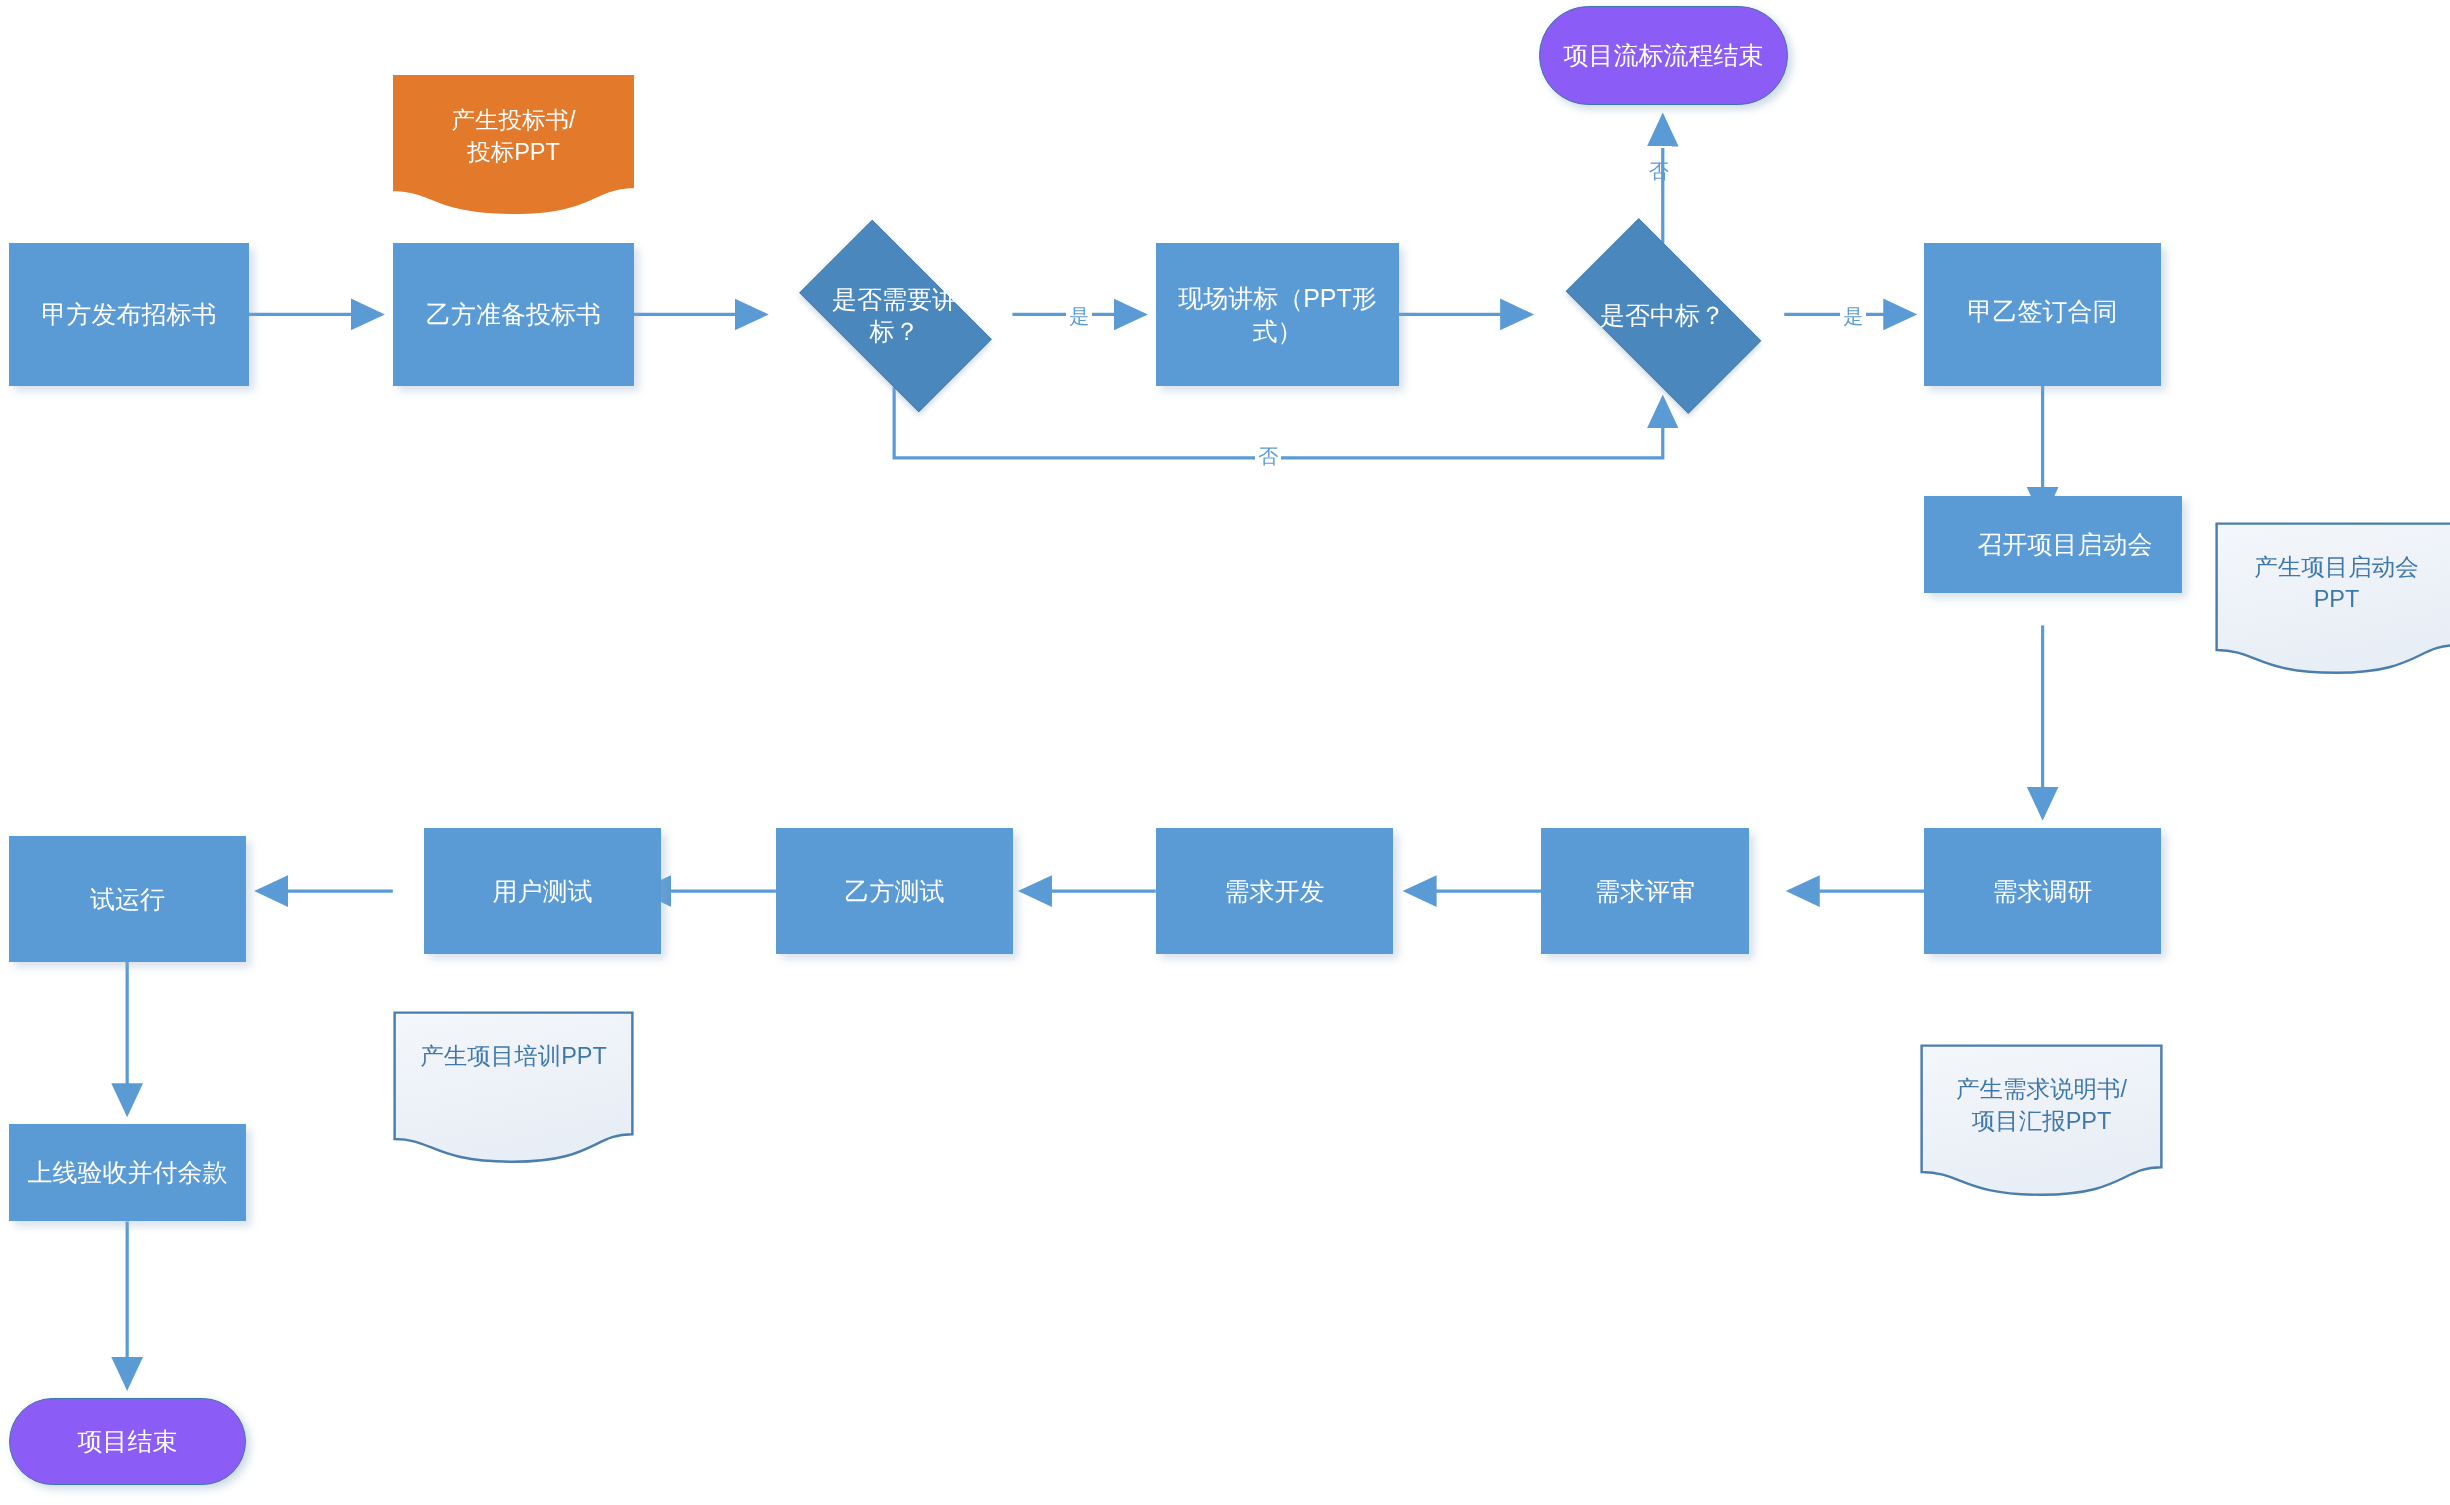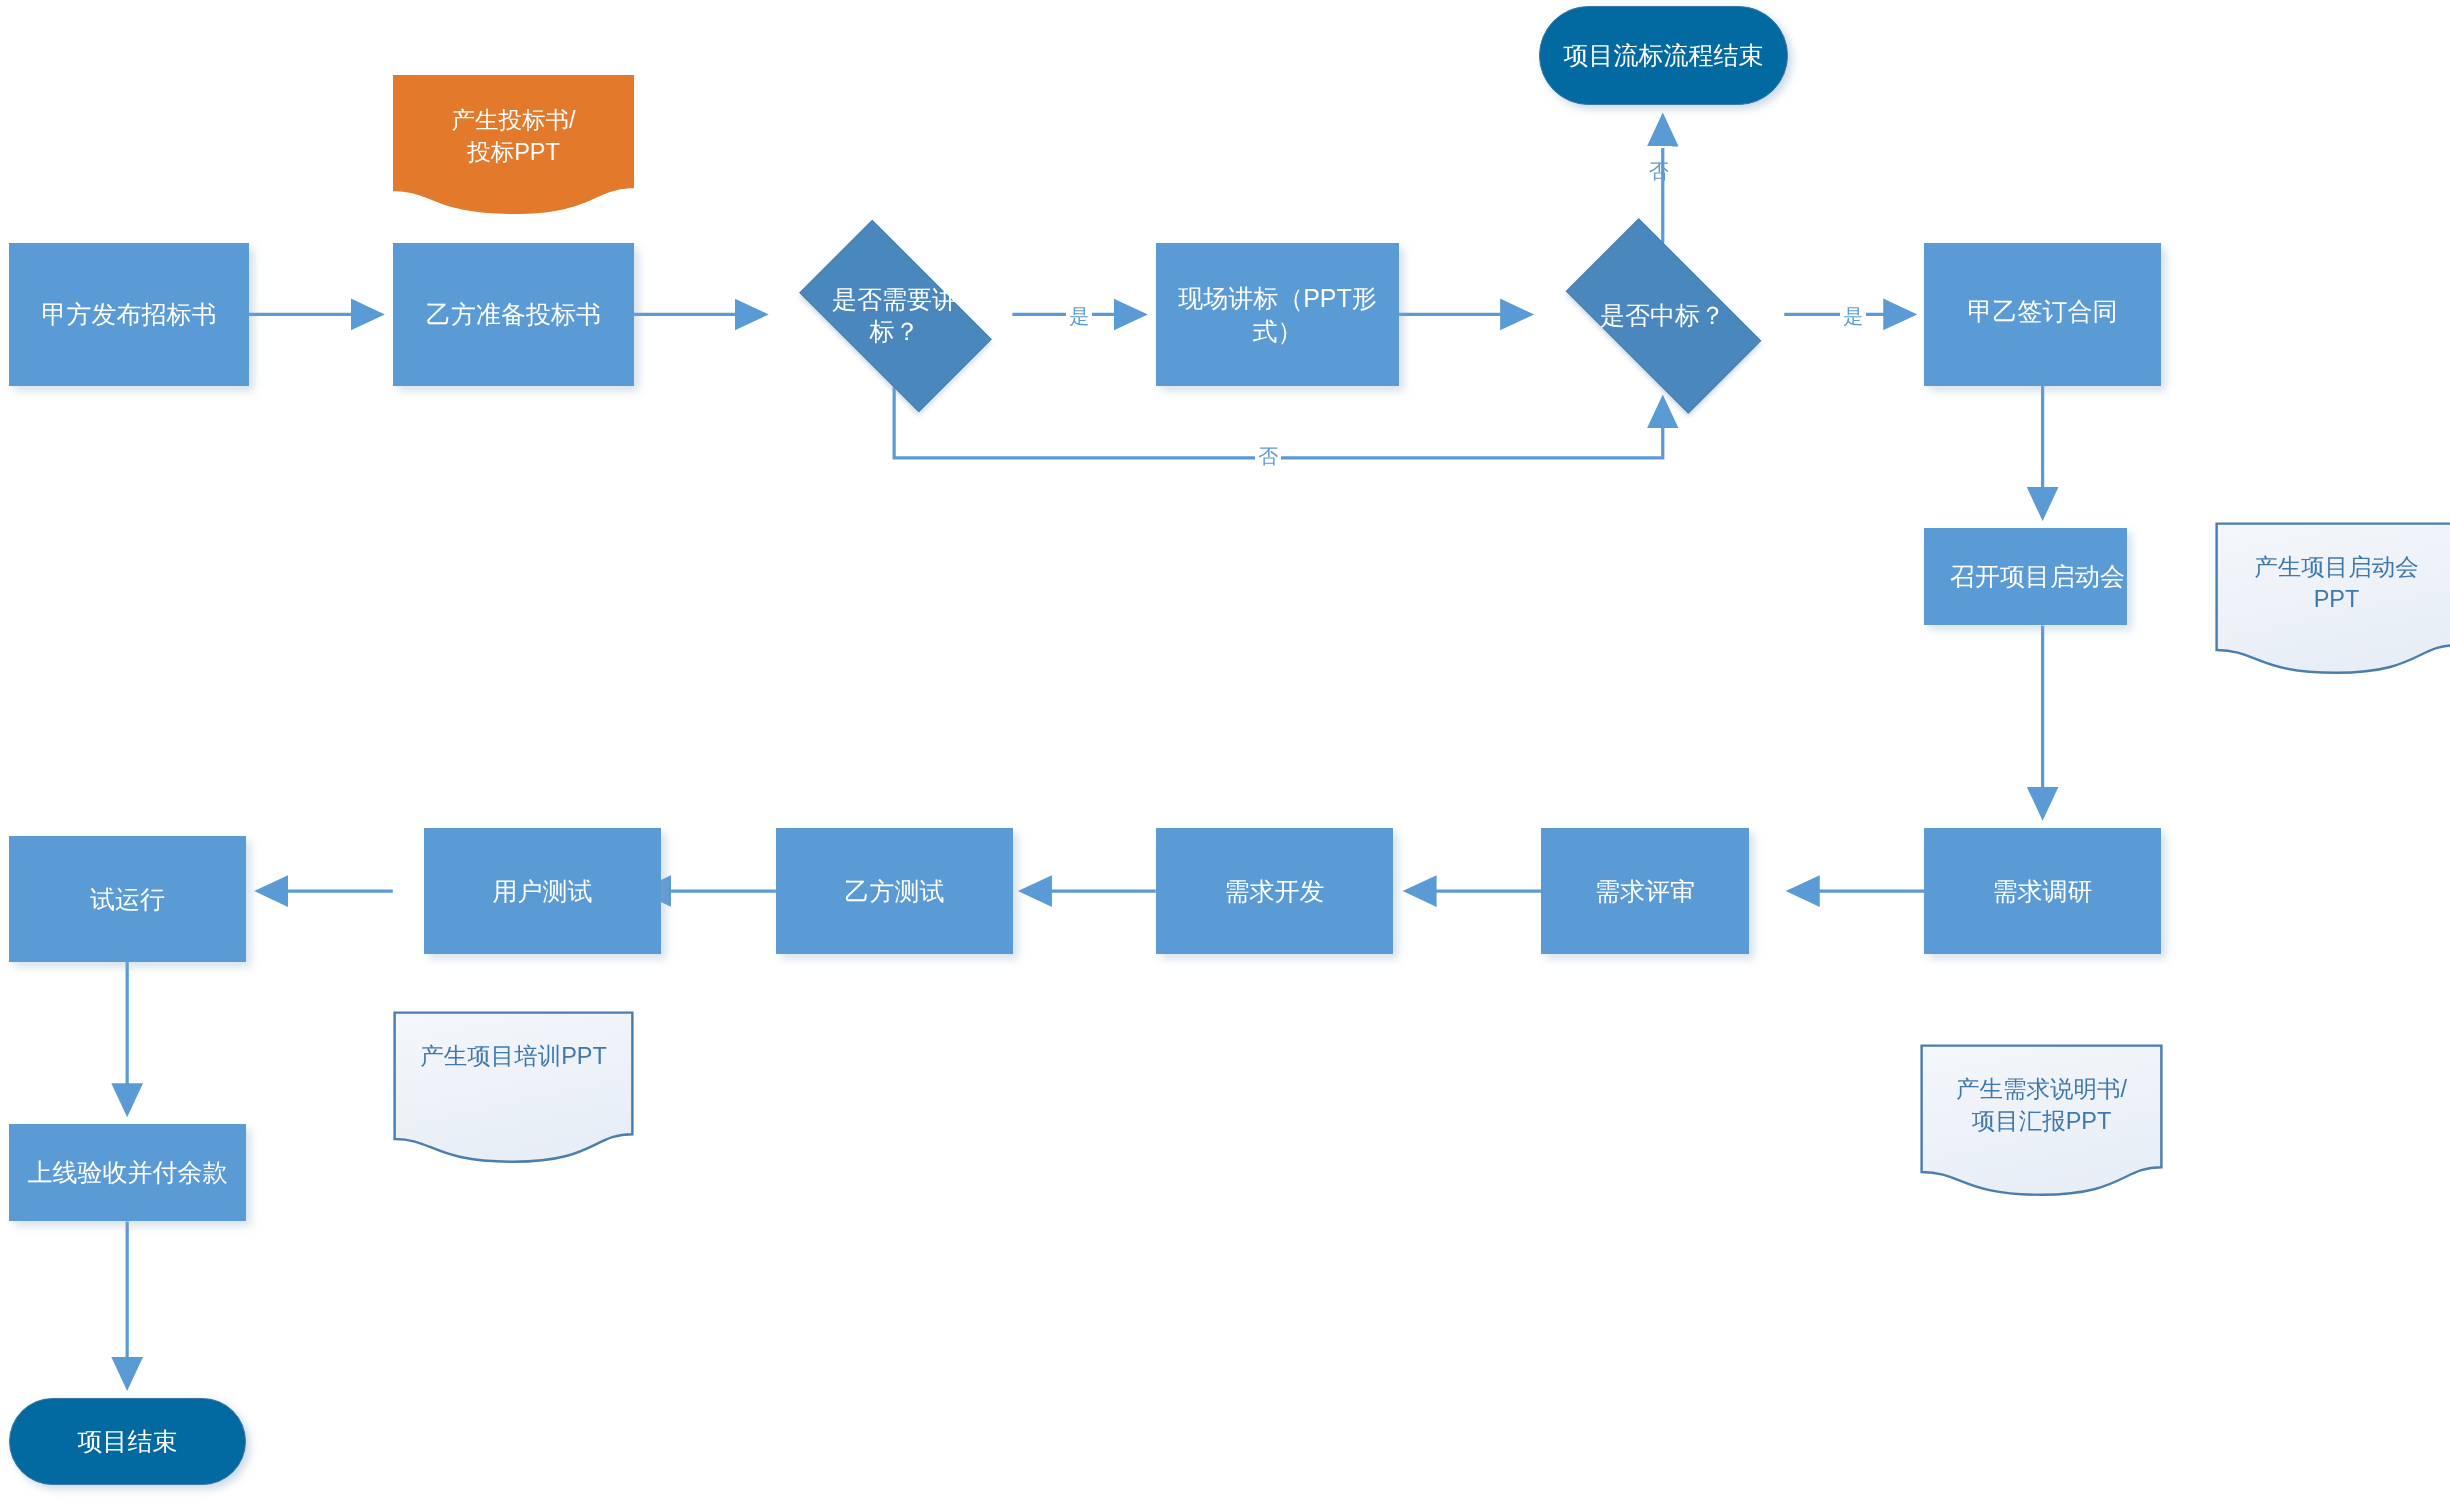"项目流标流程结束" .term { background: #0369a1 -> #8b5cf6 }
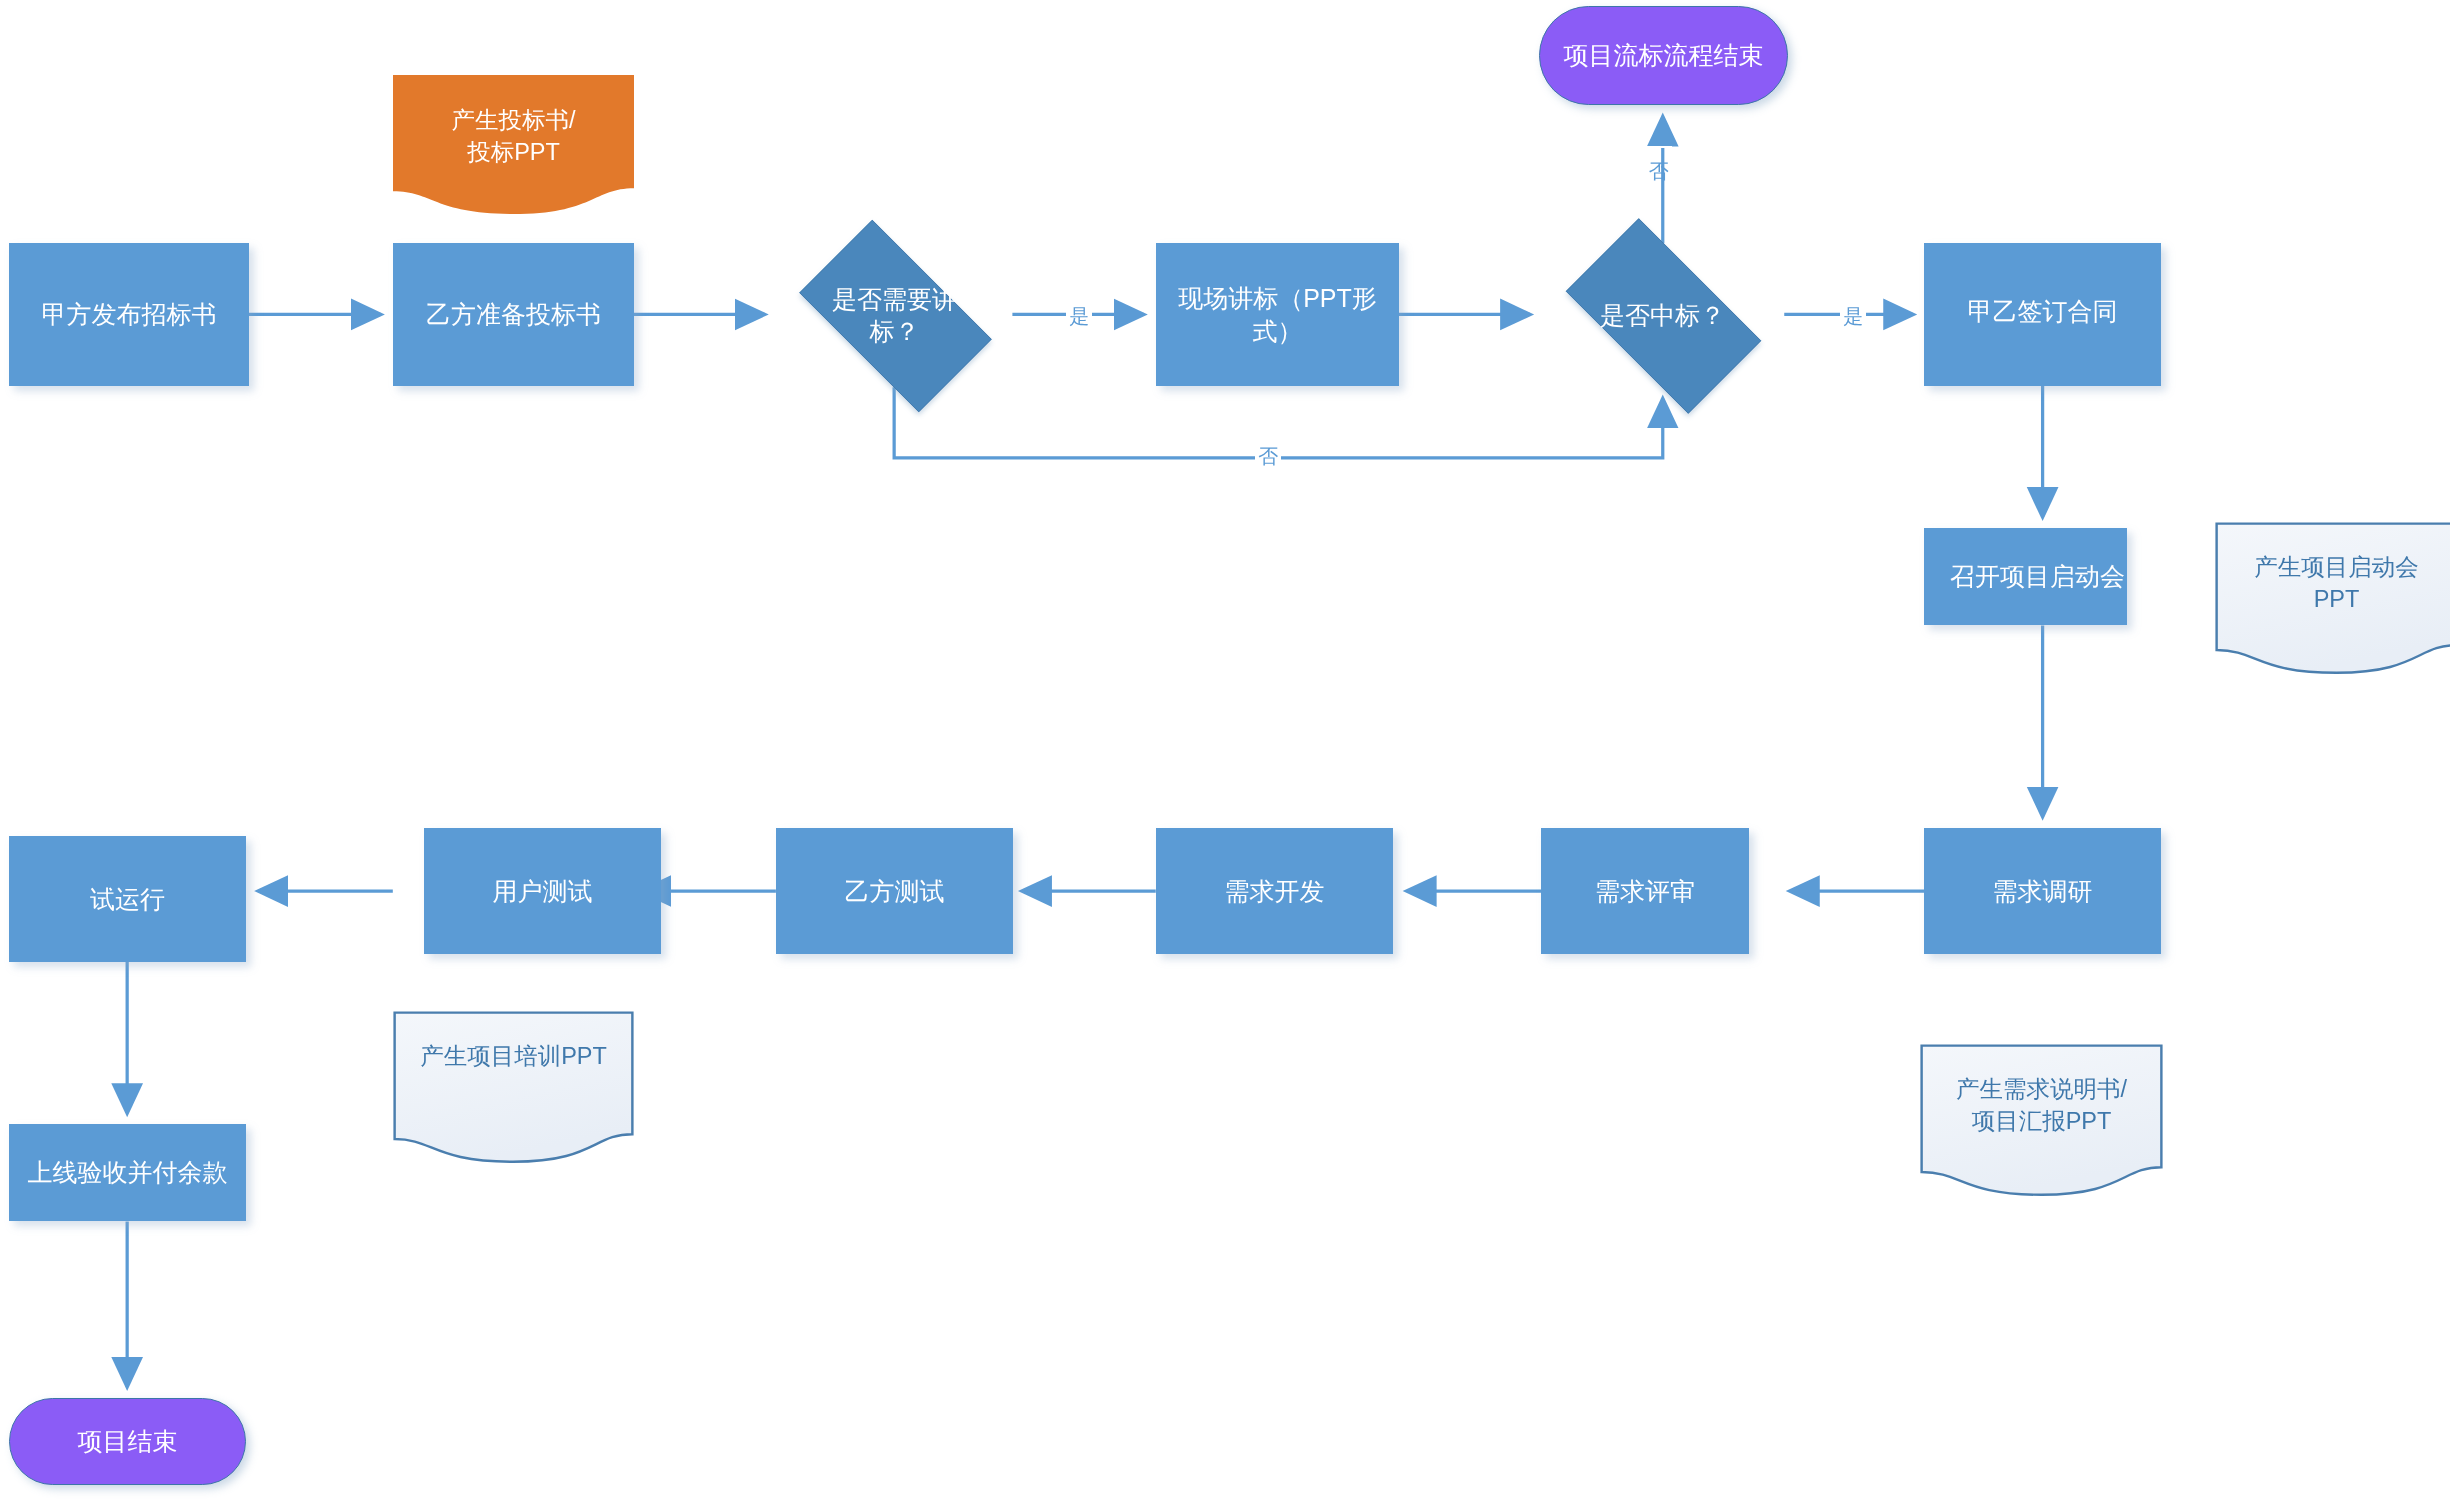"召开项目启动会" div.node { top: 528px -> 496px; width: 203px -> 258px }
